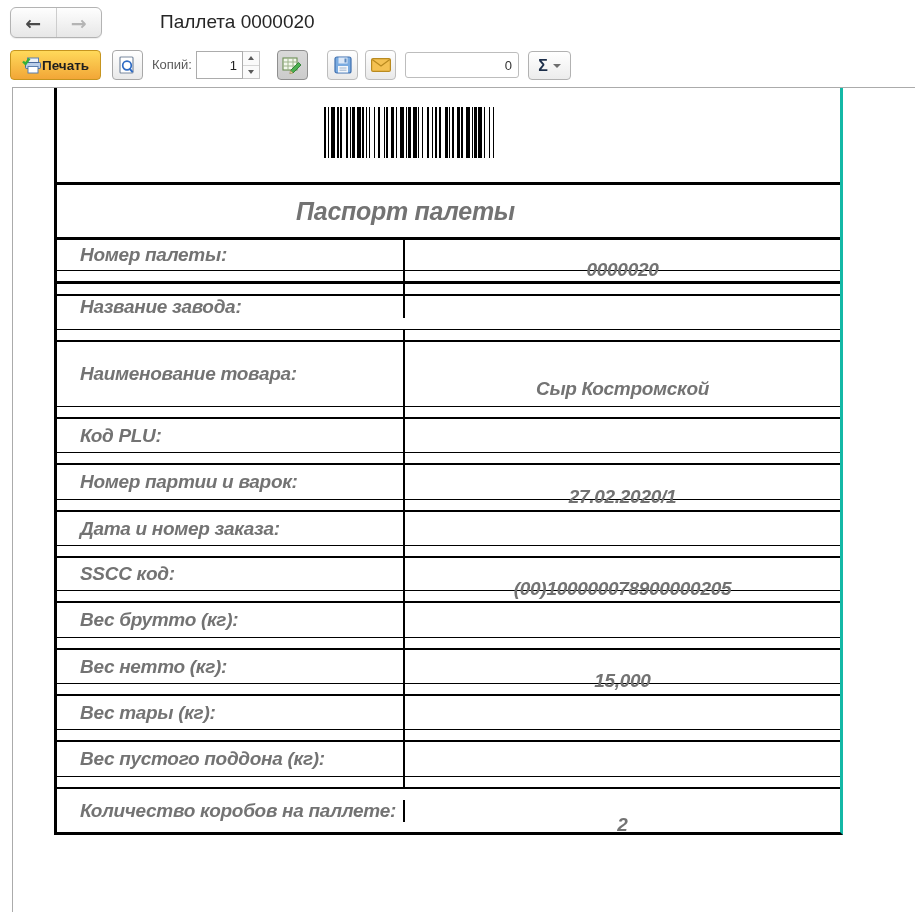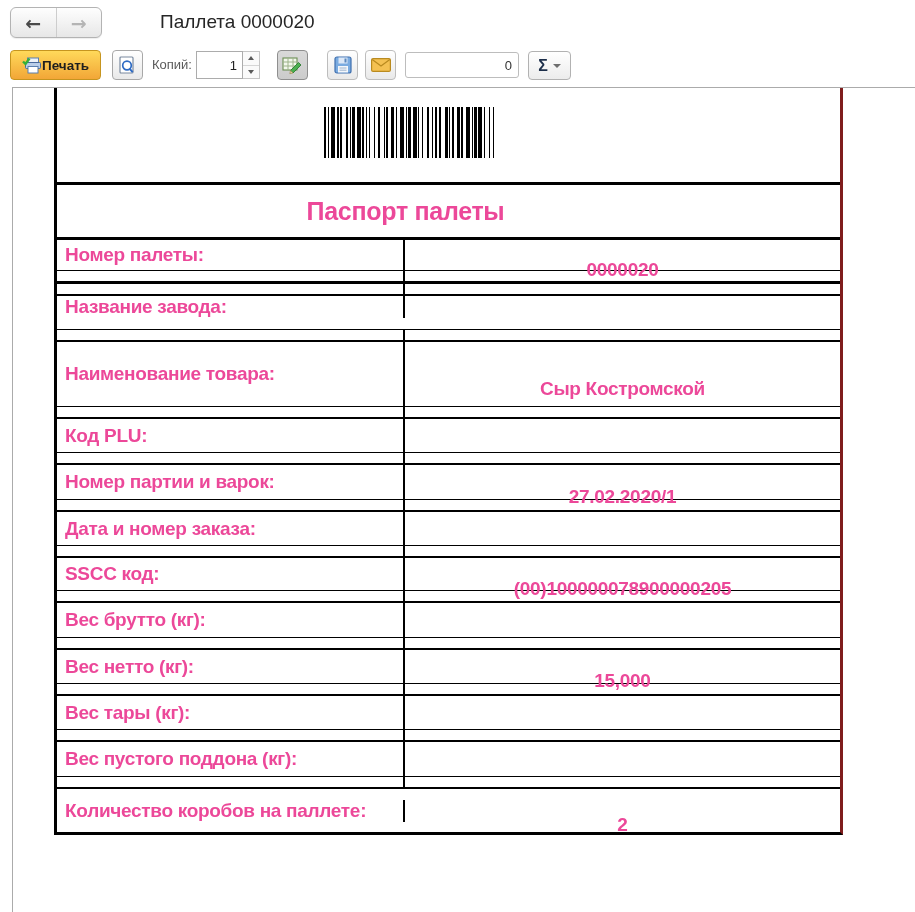"Паспорт палеты" .sheet { border-right: 3px solid #7f1d1d -> 3px solid #14b8a6; color: #ec4899 -> #737373; font-style: none -> italic }
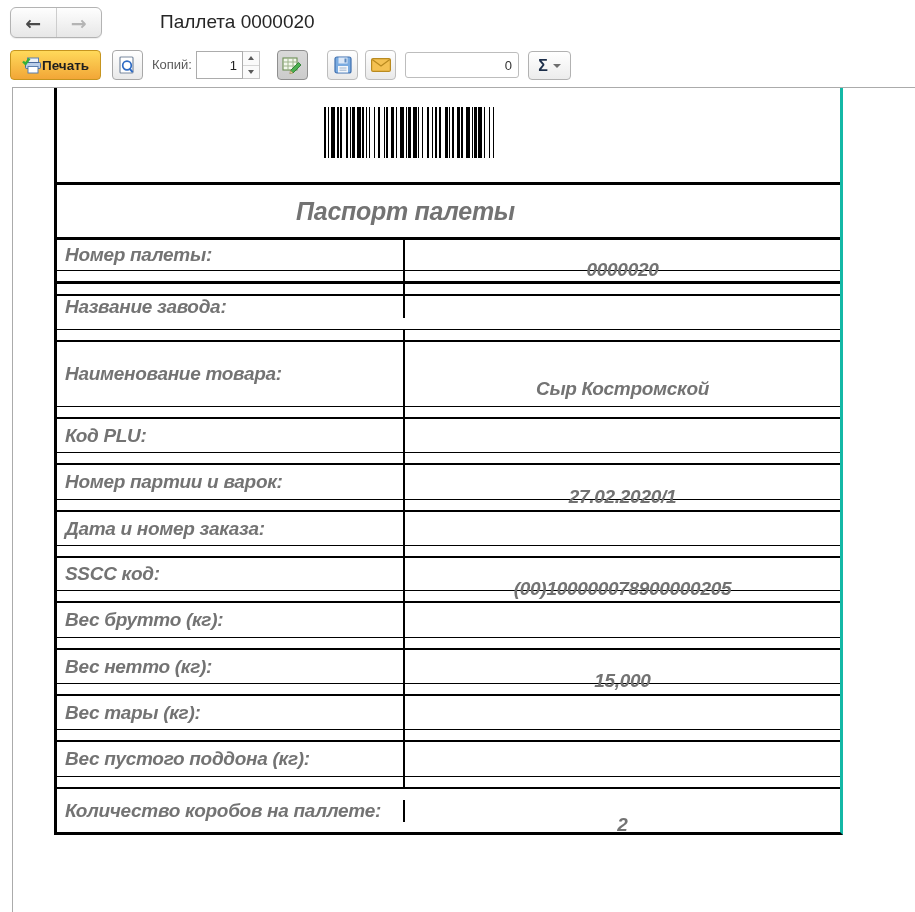"Номер палеты:" .dcell-l { padding-left: 8px -> 23px }
